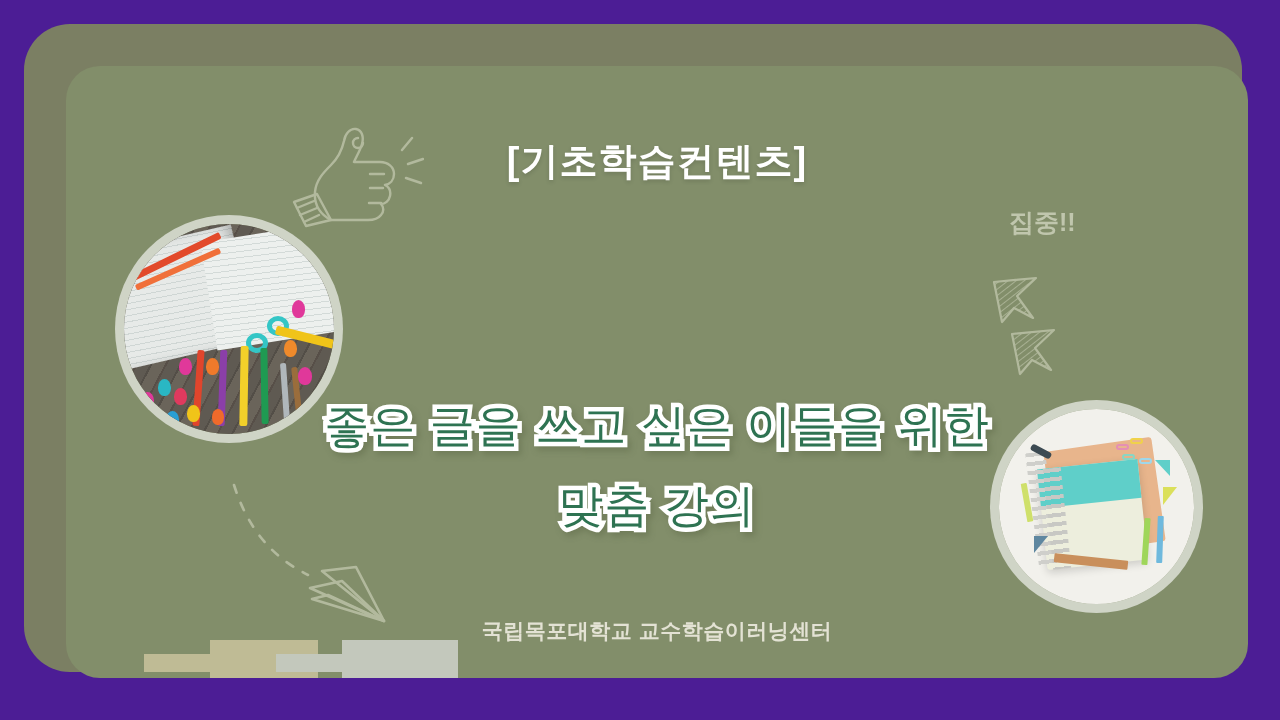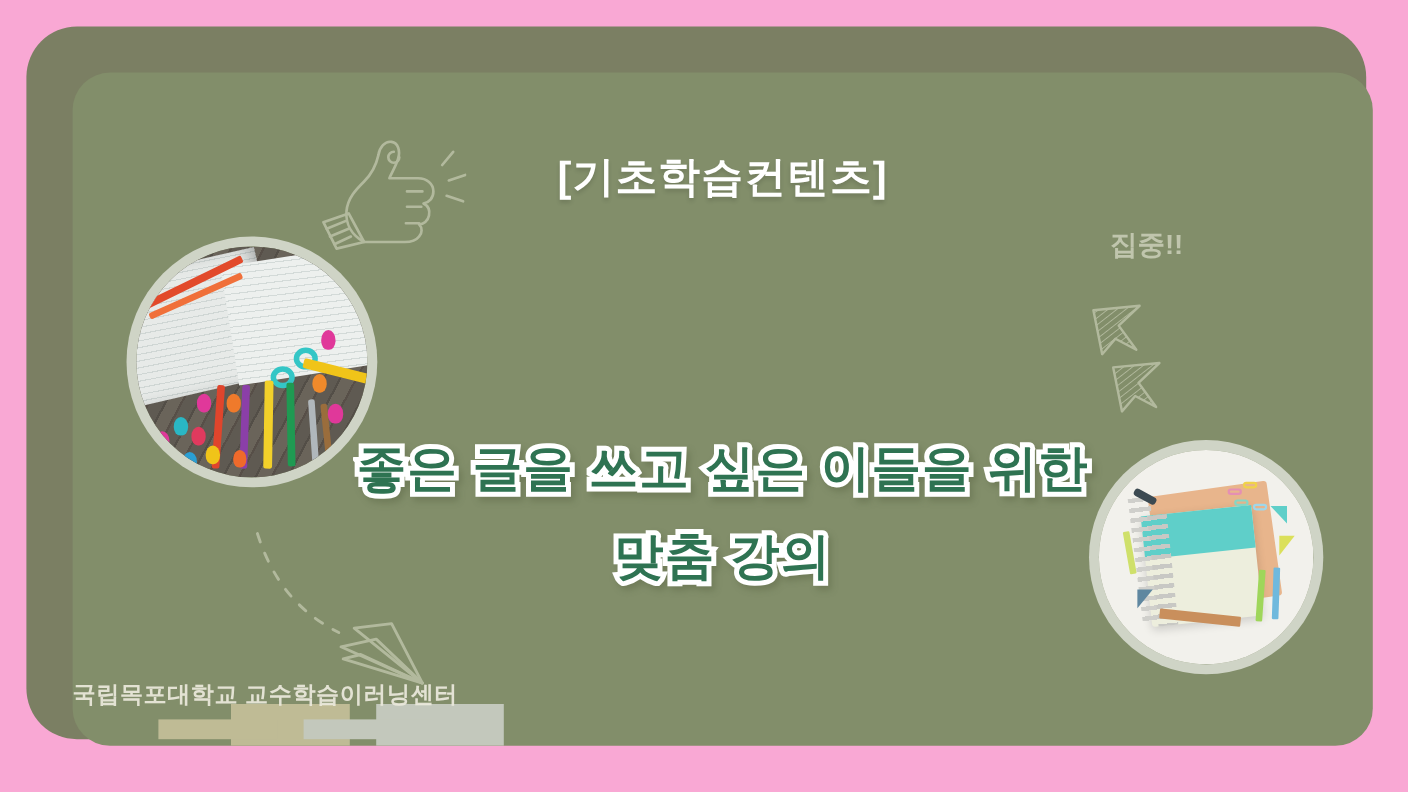"[기초학습컨텐츠]" #stage { background: #f9a8d4 -> #4c1d95 }
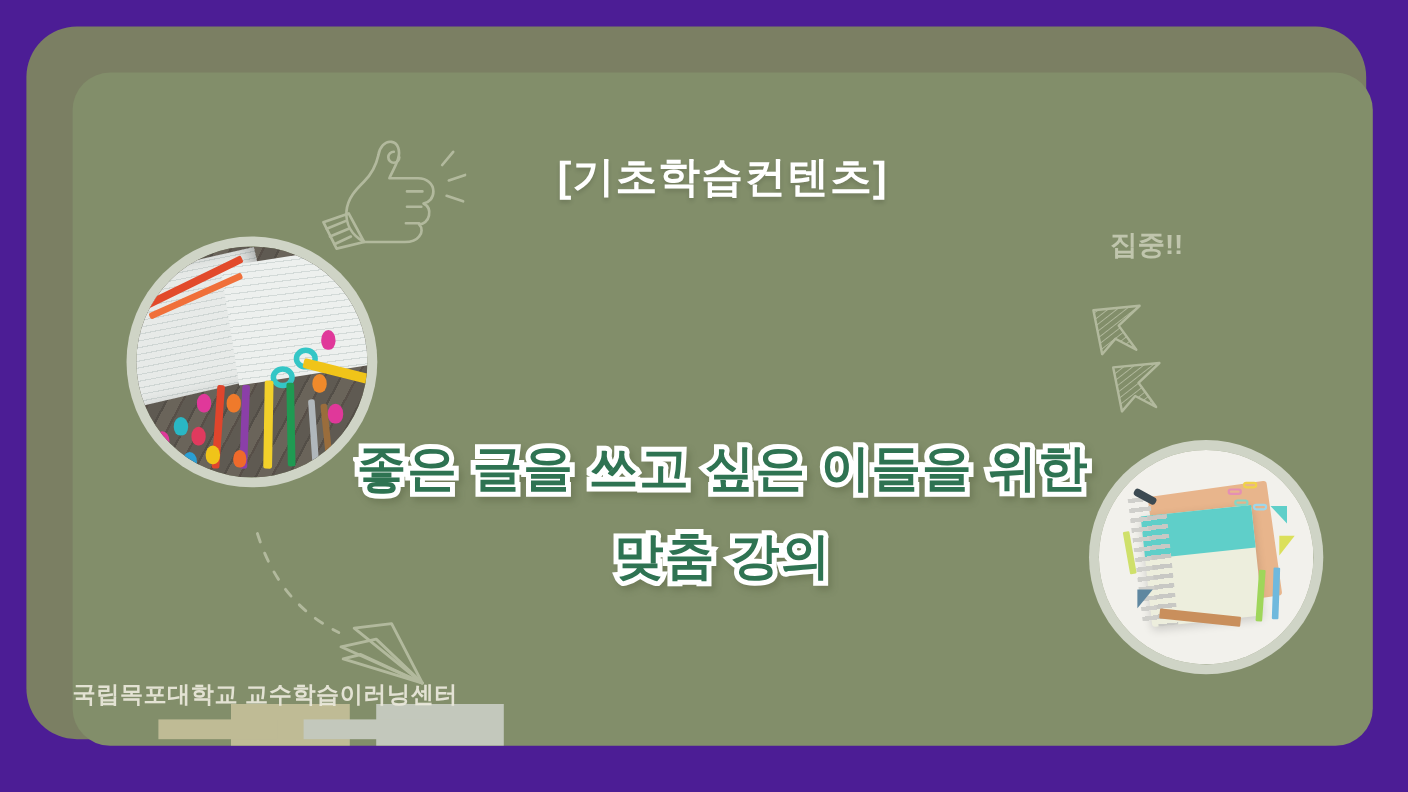"좋은 글을 쓰고 싶은 이들을" .subtitle { font-weight: bold -> normal }
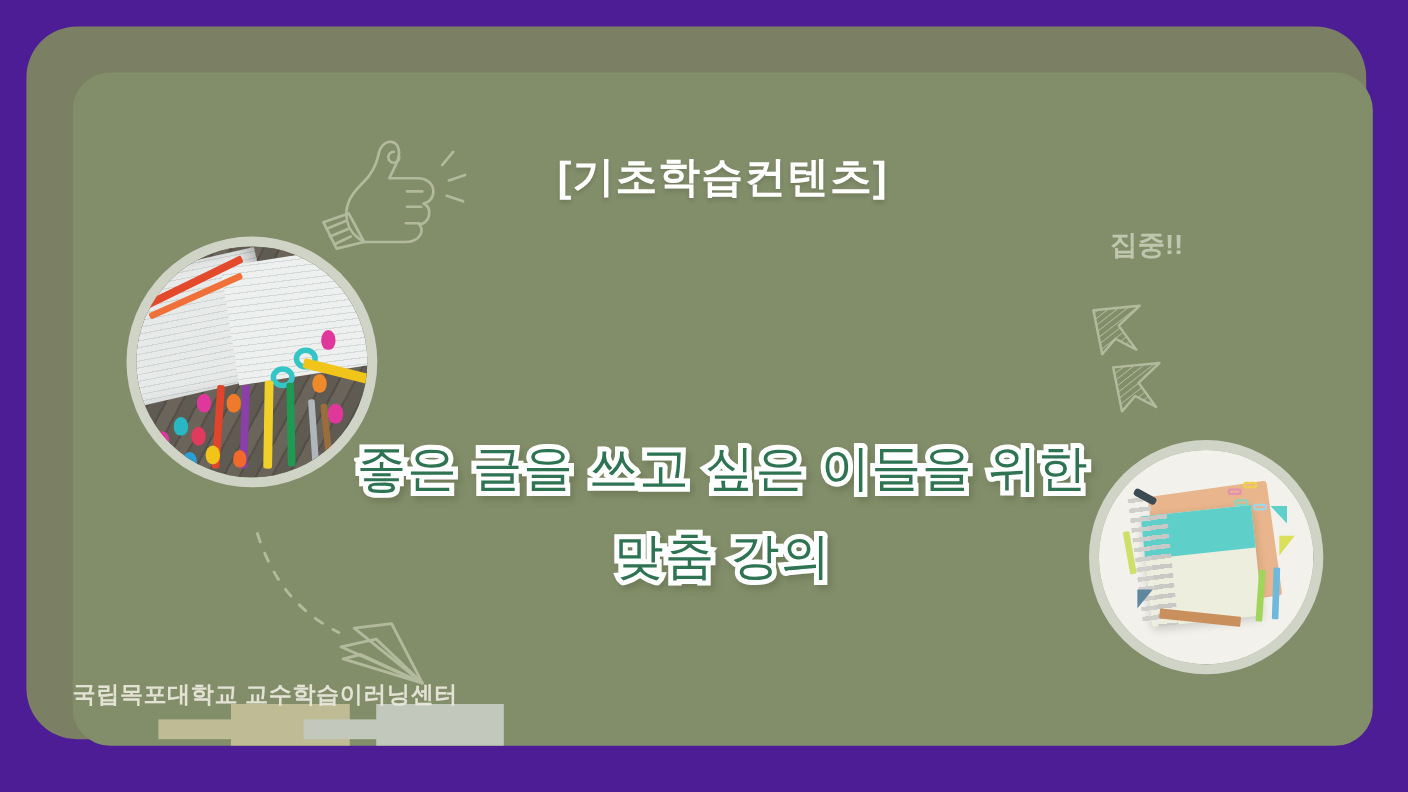"국립목포대학교 교수학습이러닝센터" .org { text-align: none -> center }
